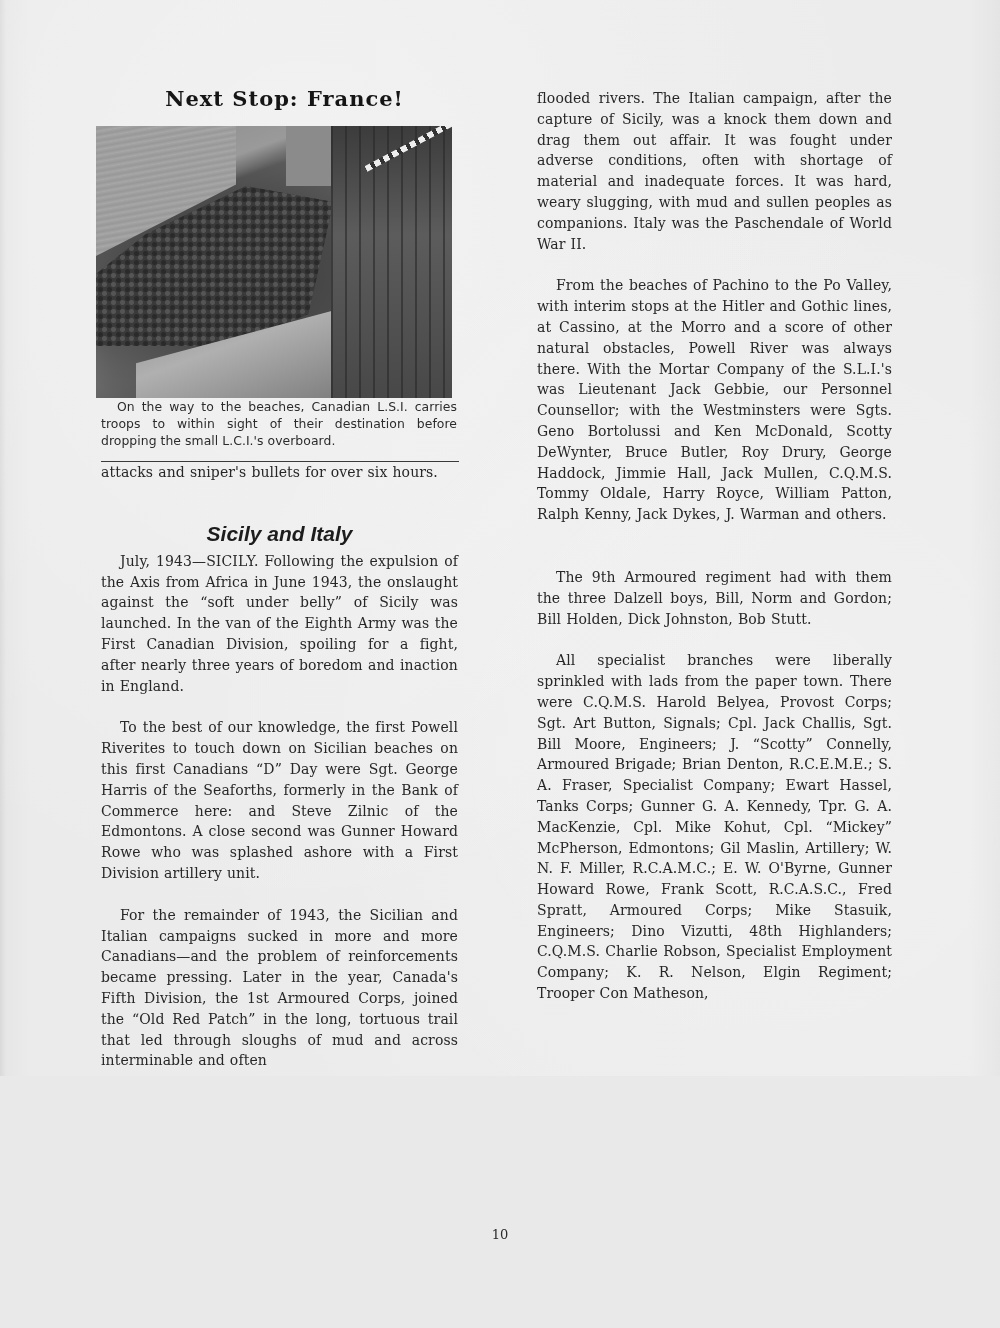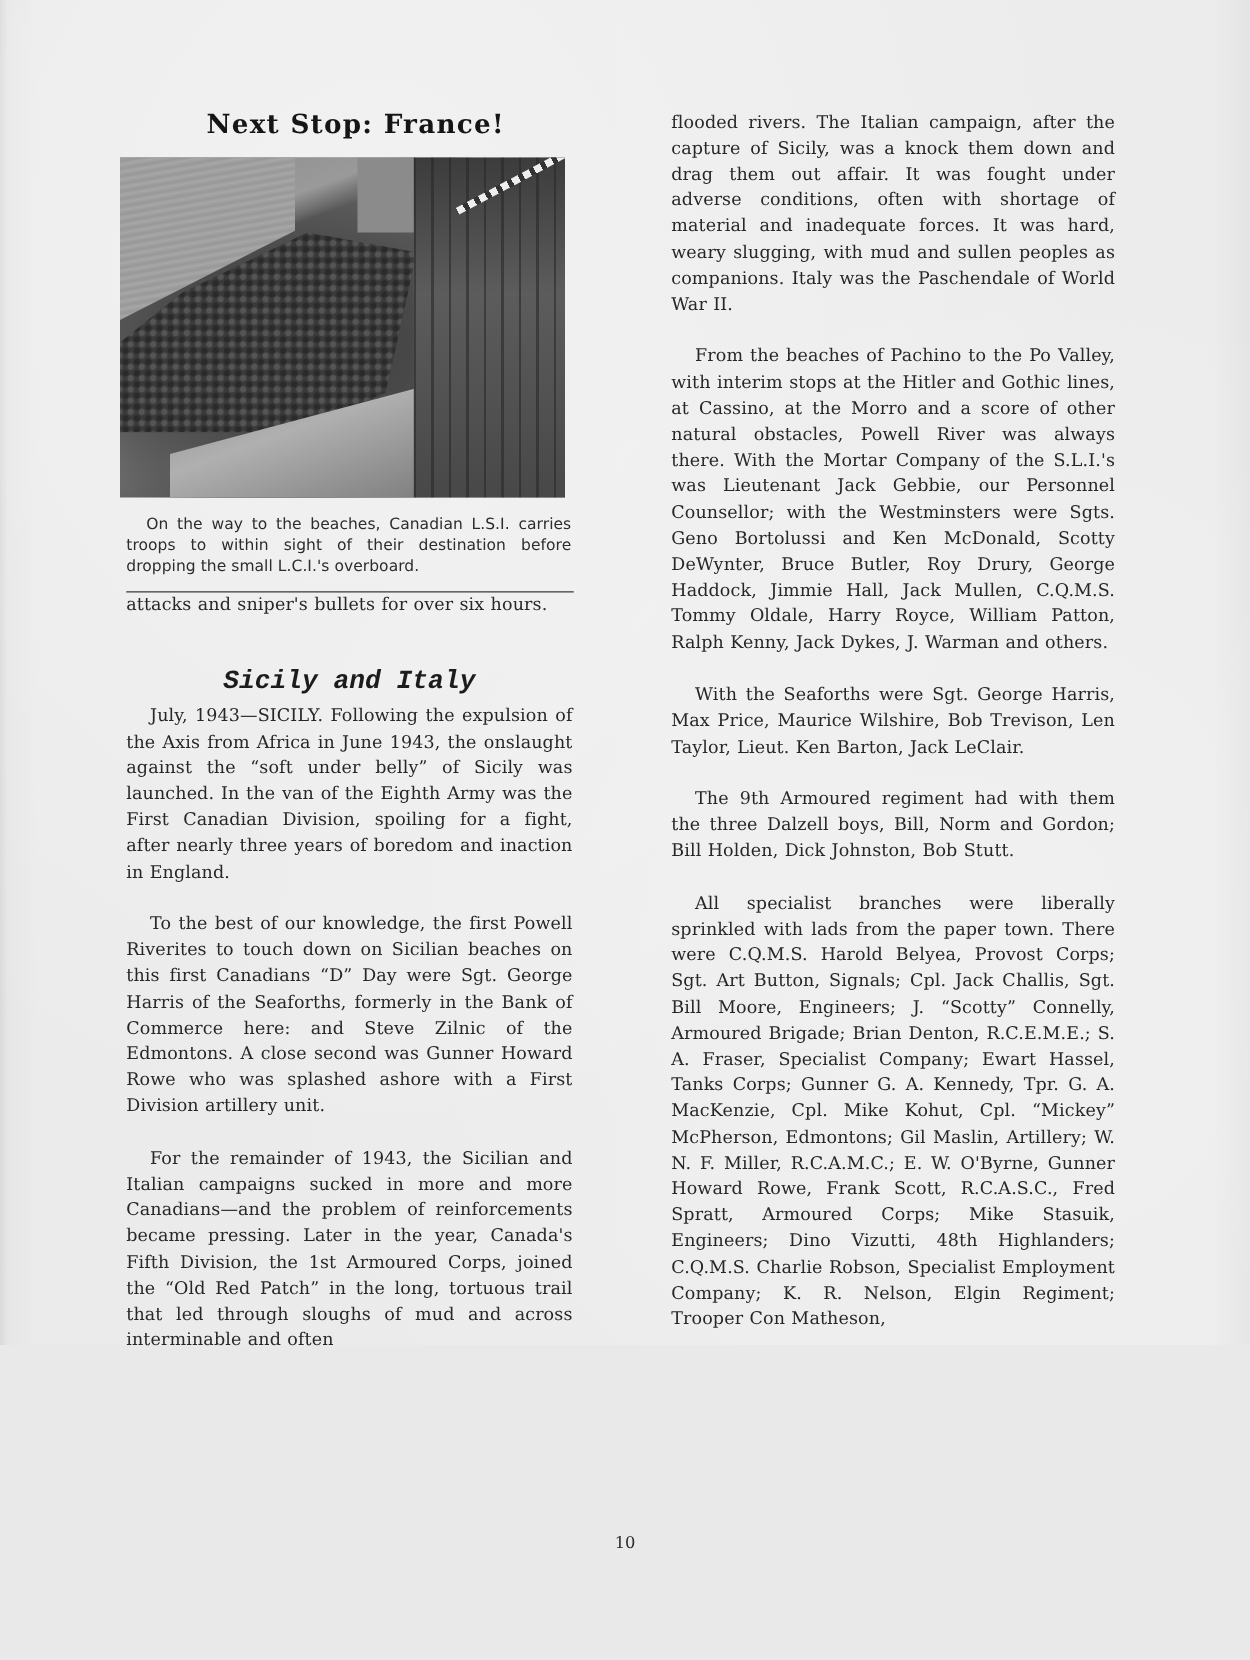"On the way to the" .caption { margin: 12px 0 0 0 -> 0 0 0 0 }
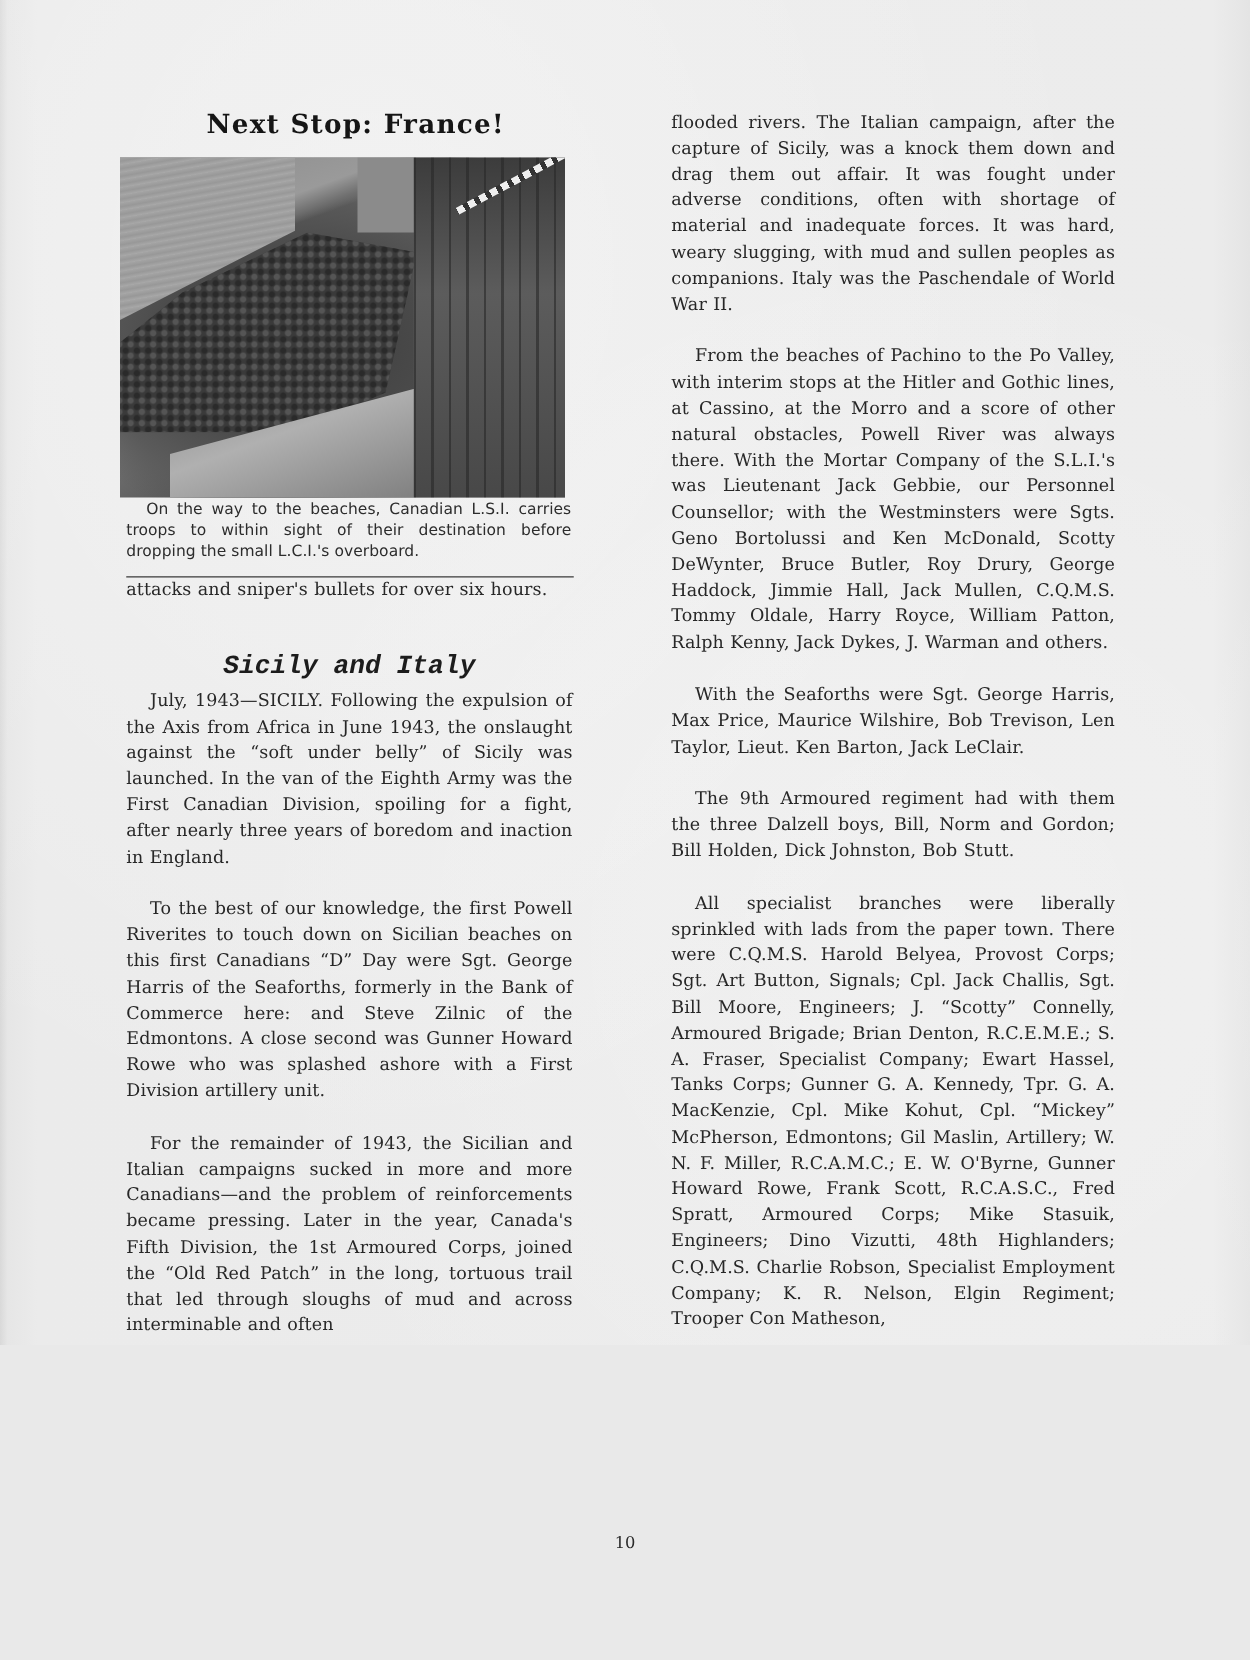"Sicily and Italy" .section-title { font-family: Liberation Mono, monospace -> Liberation Sans, sans-serif }
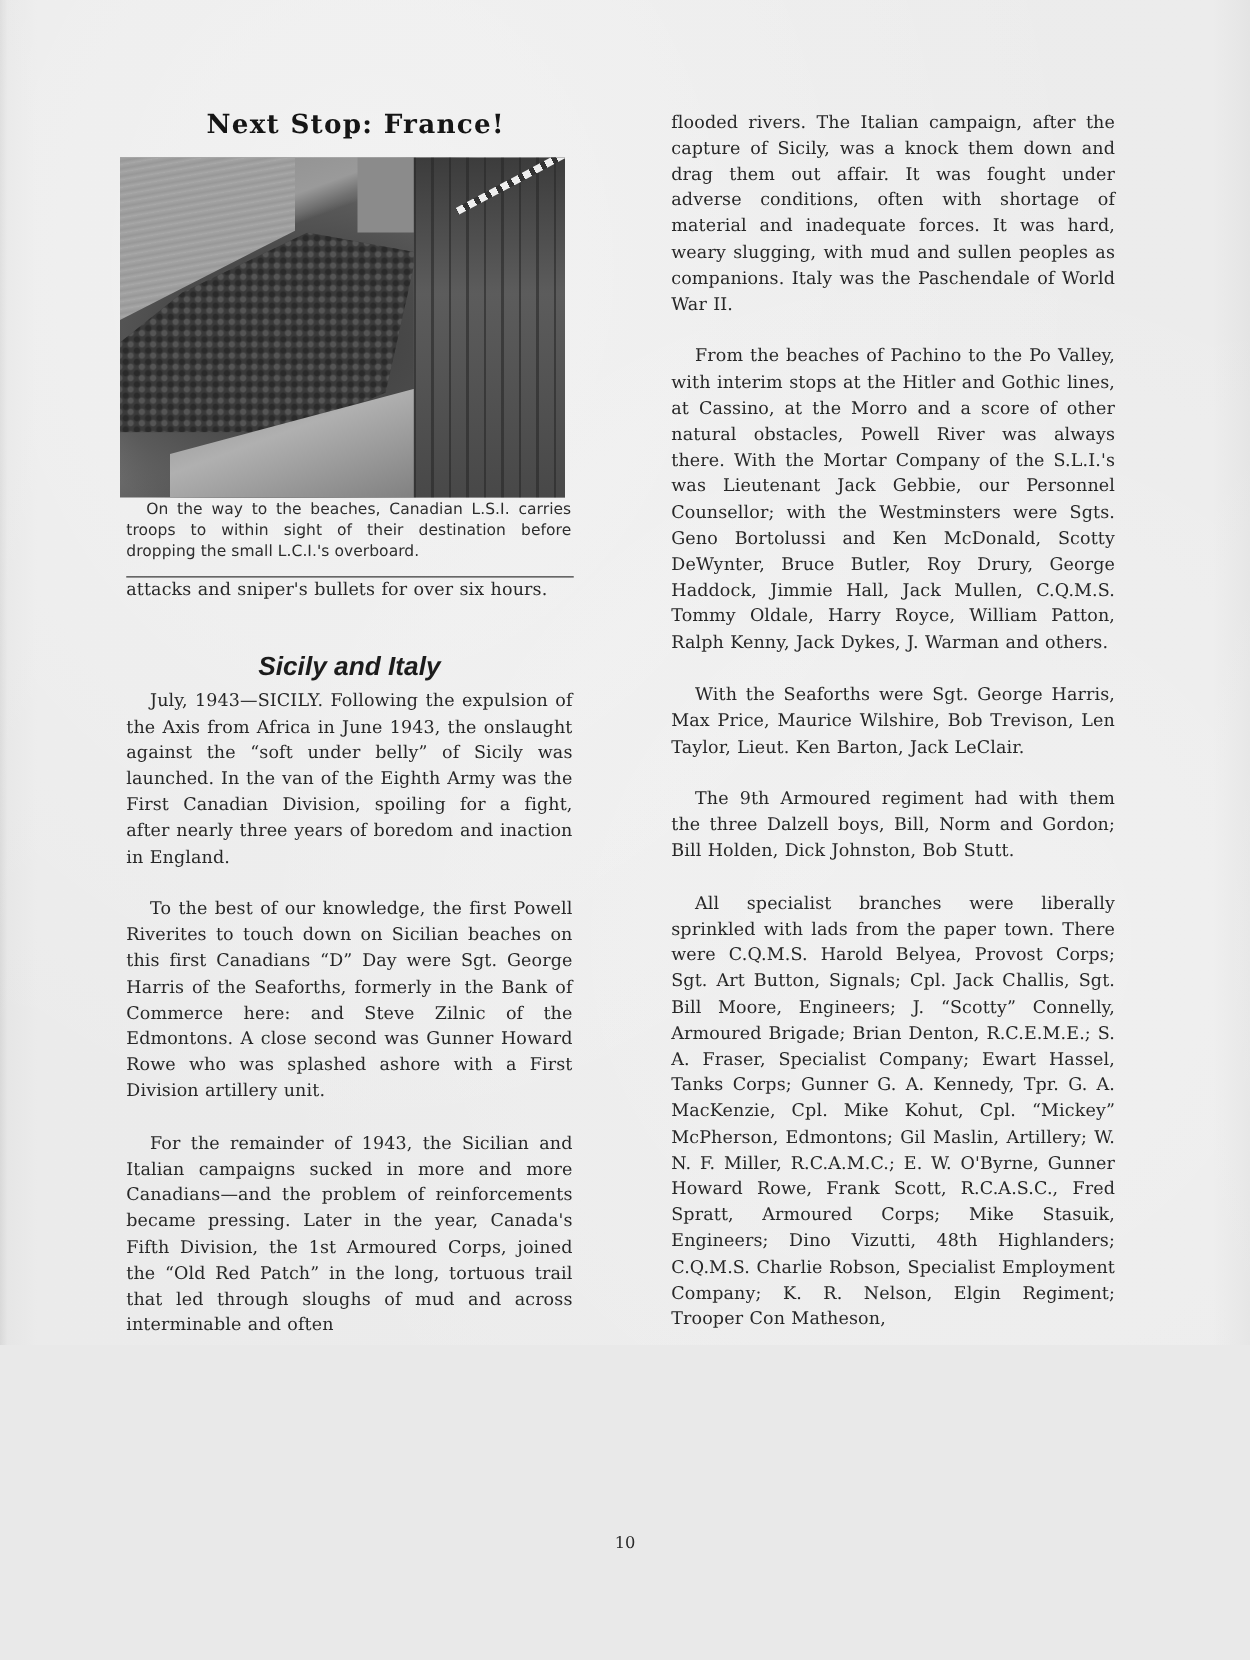"With the Seaforths were Sgt." p.body { html: <p>With the Seaforths were Sgt. George Harris, Max Price, Maurice Wilshire, Bob Trevison, Len Taylor, Lieut. Ken Barton, Jack LeClair.</p> -> none }
